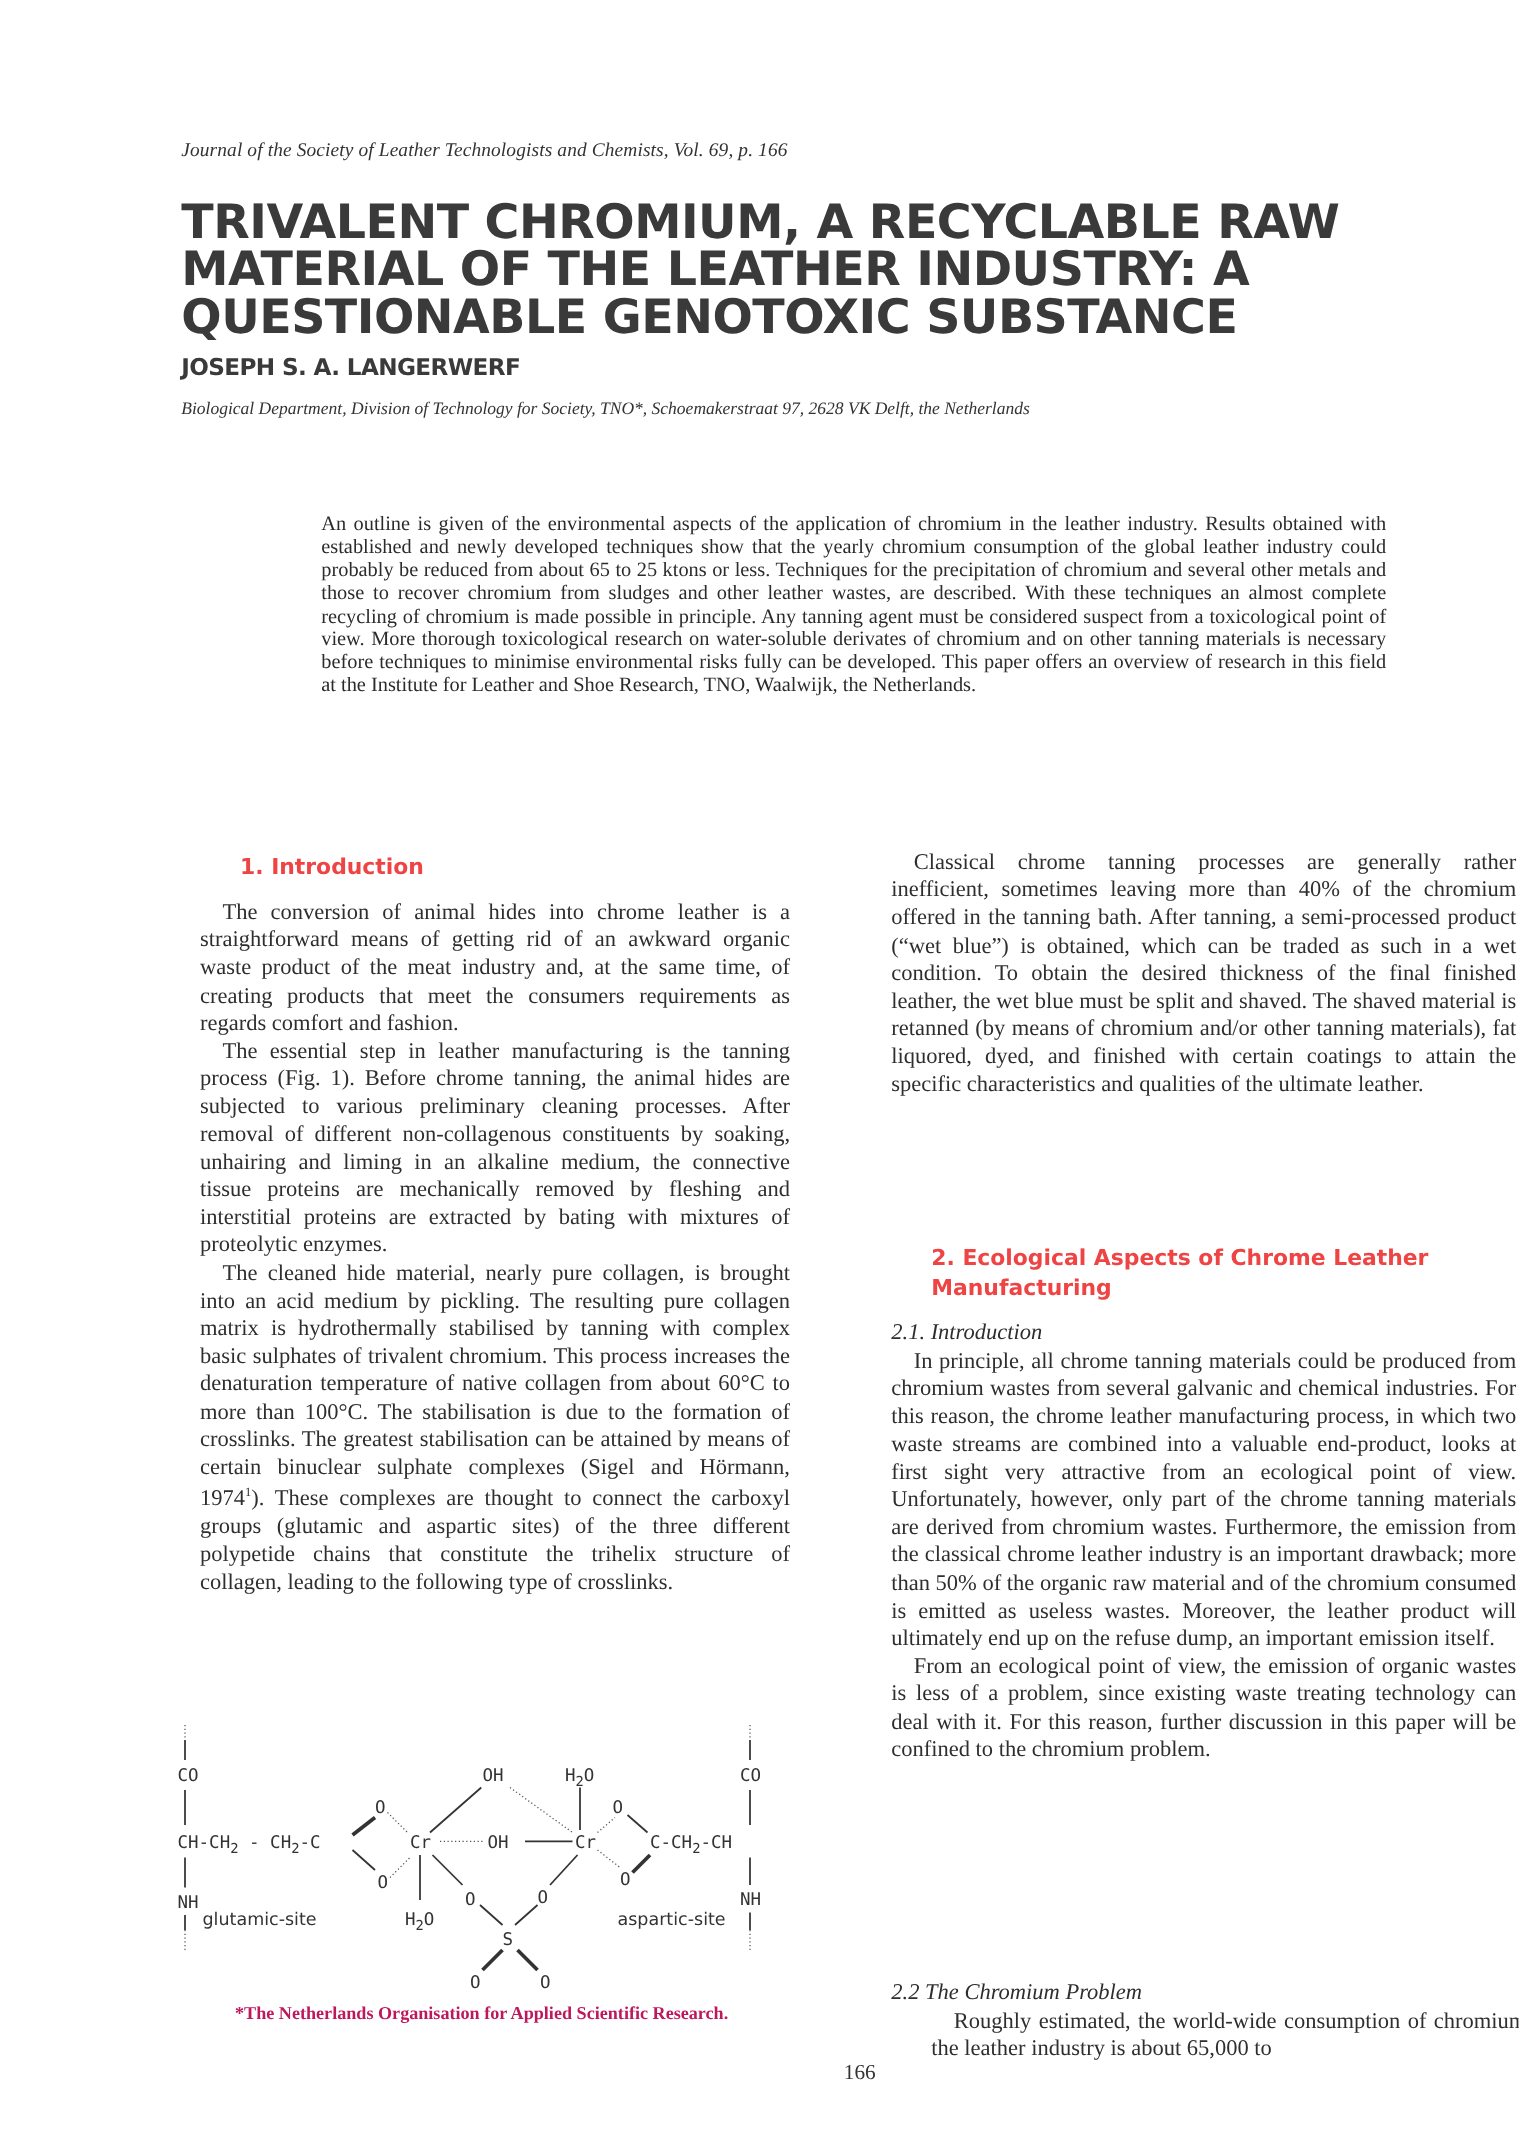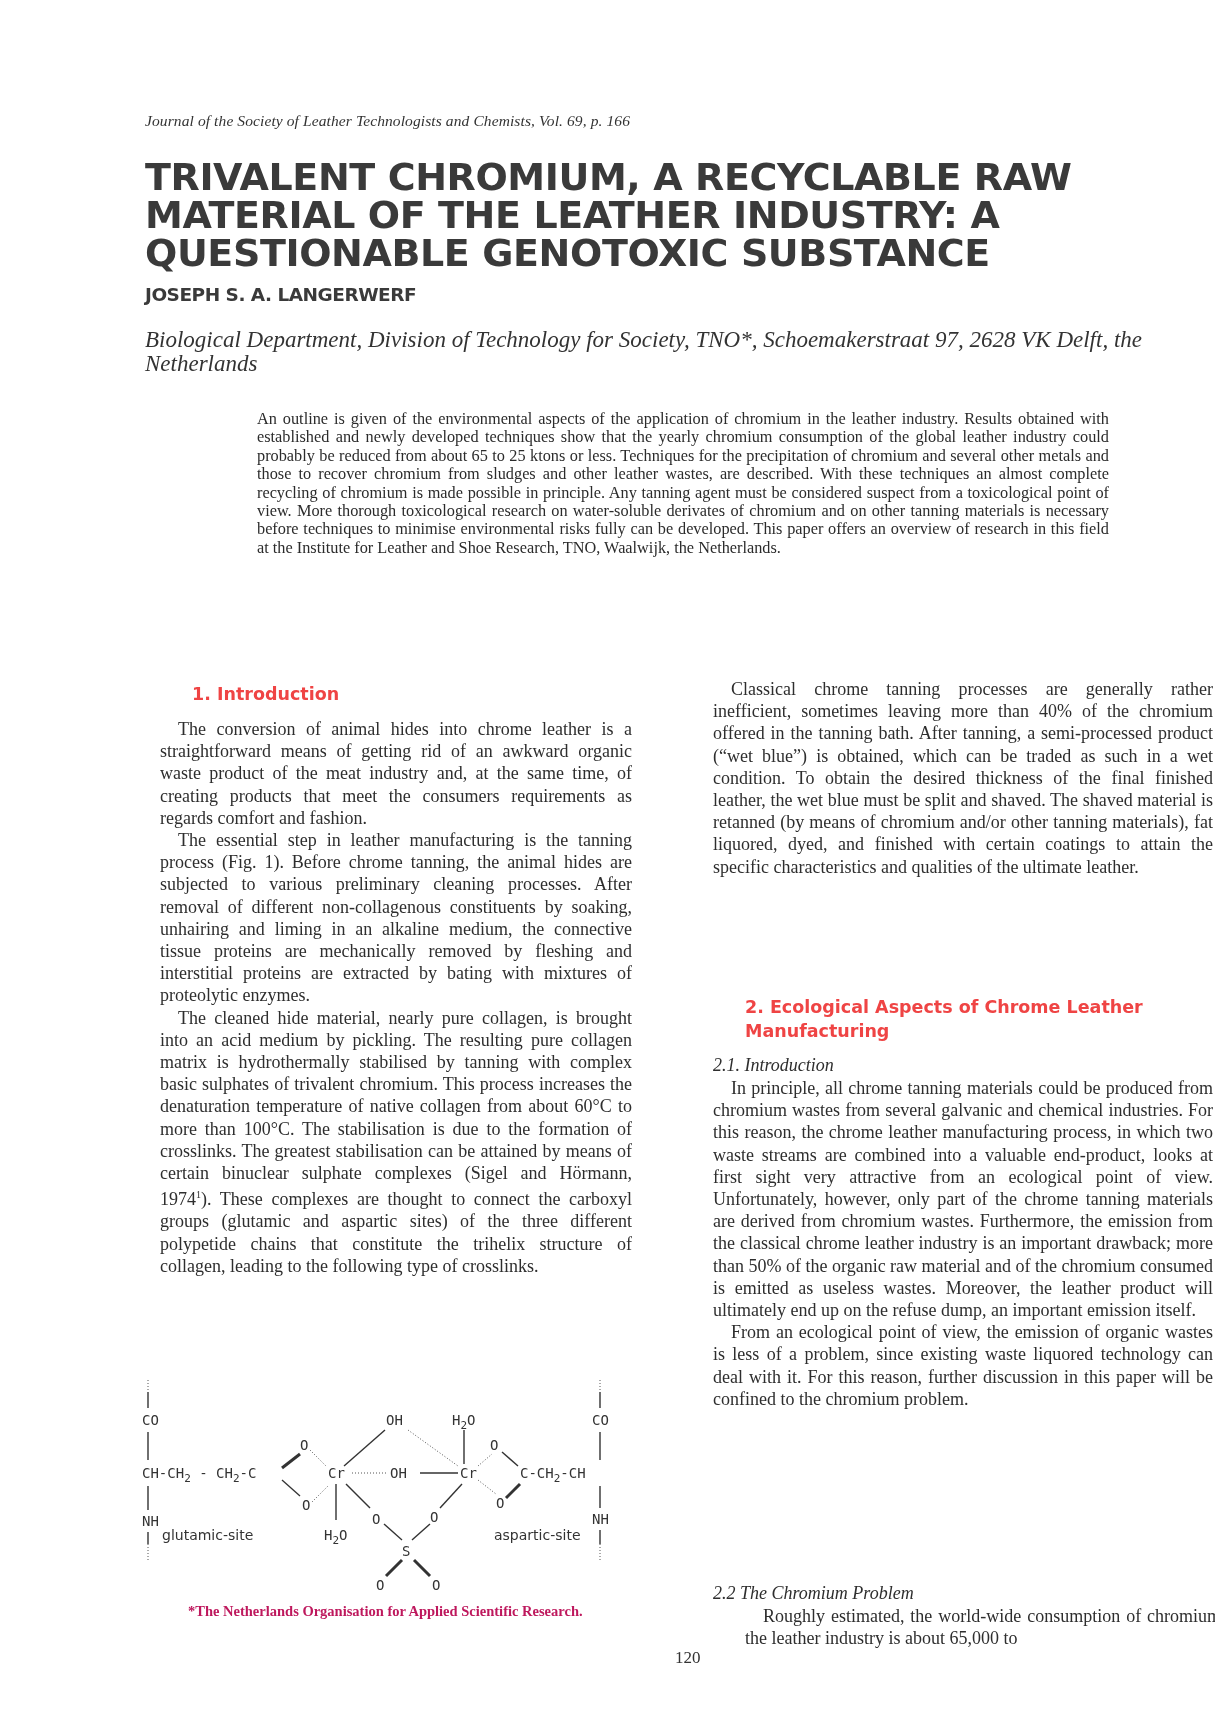"Biological Department, Division of" #affiliation { font-size: 23px -> 14px; top: 328px -> 316px }
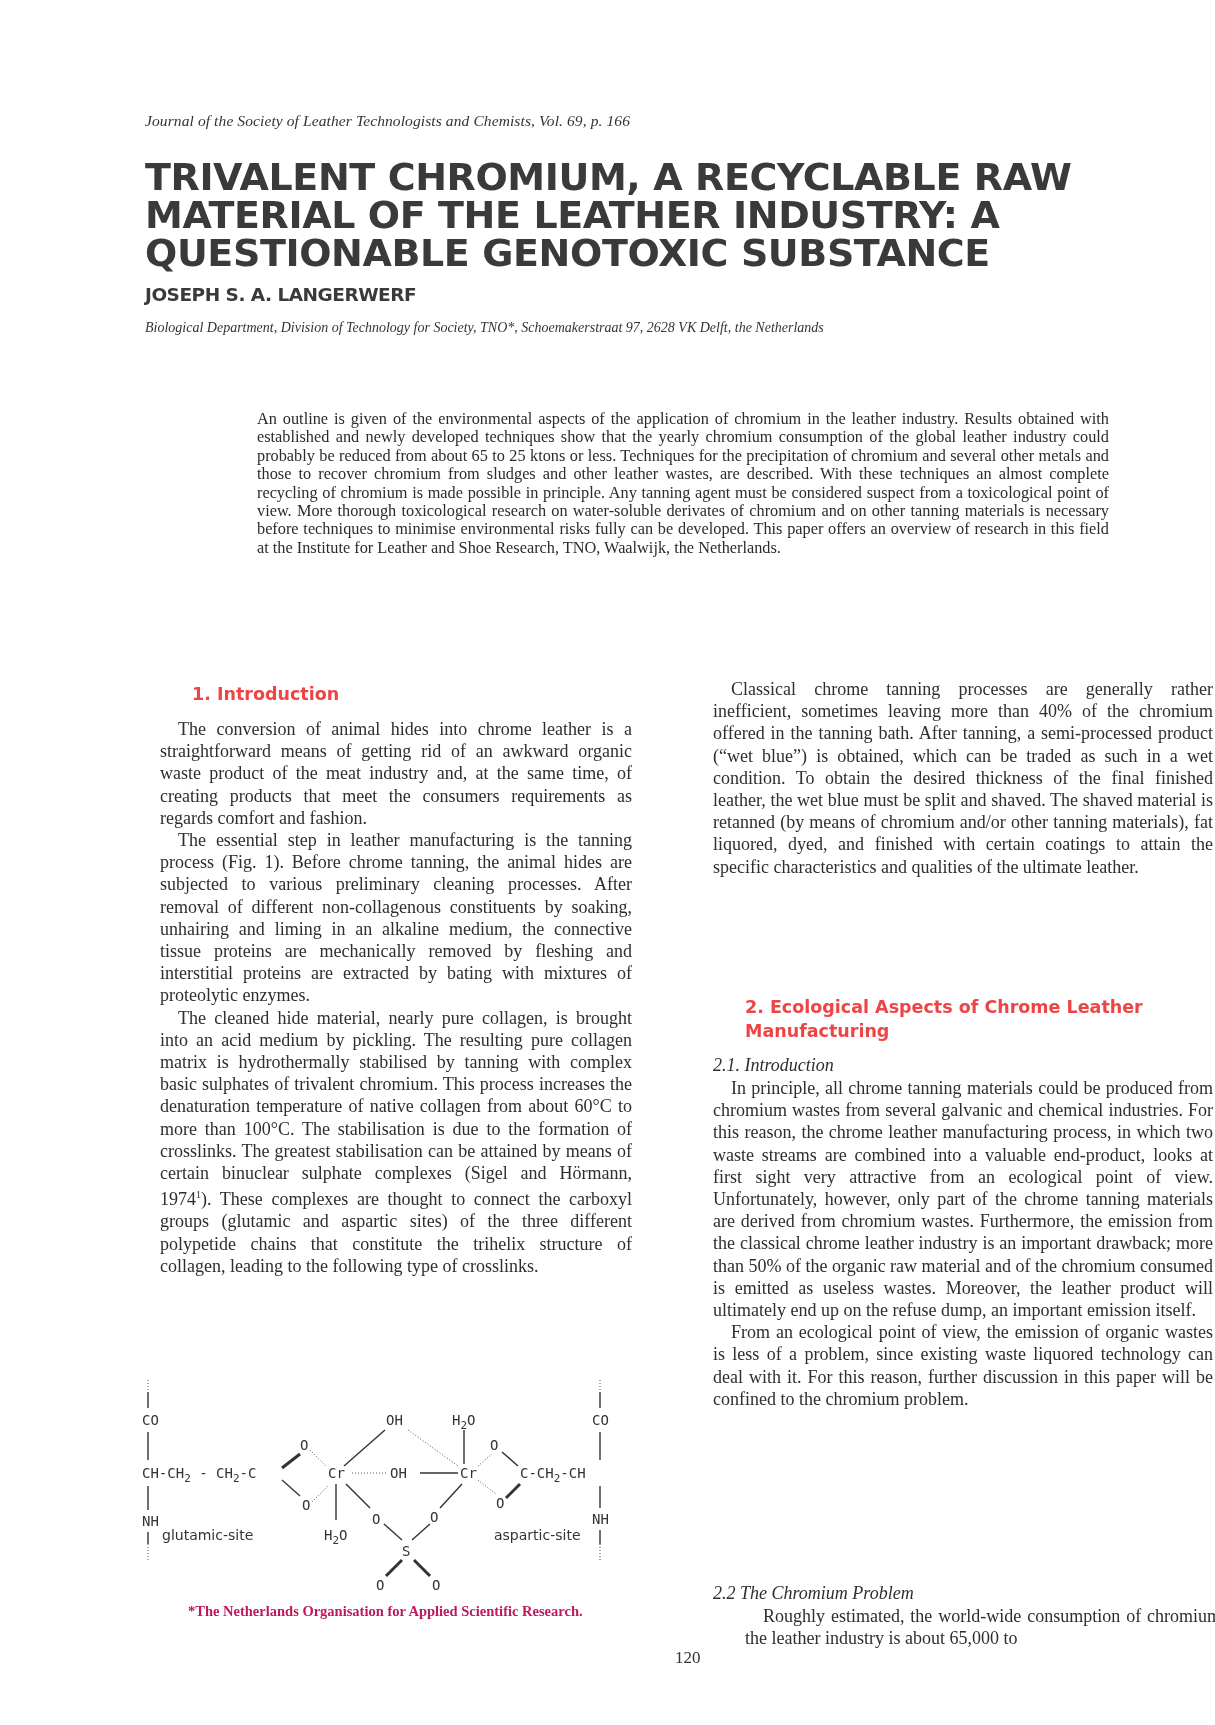"From an ecological point of" p { text: liquored -> treating }
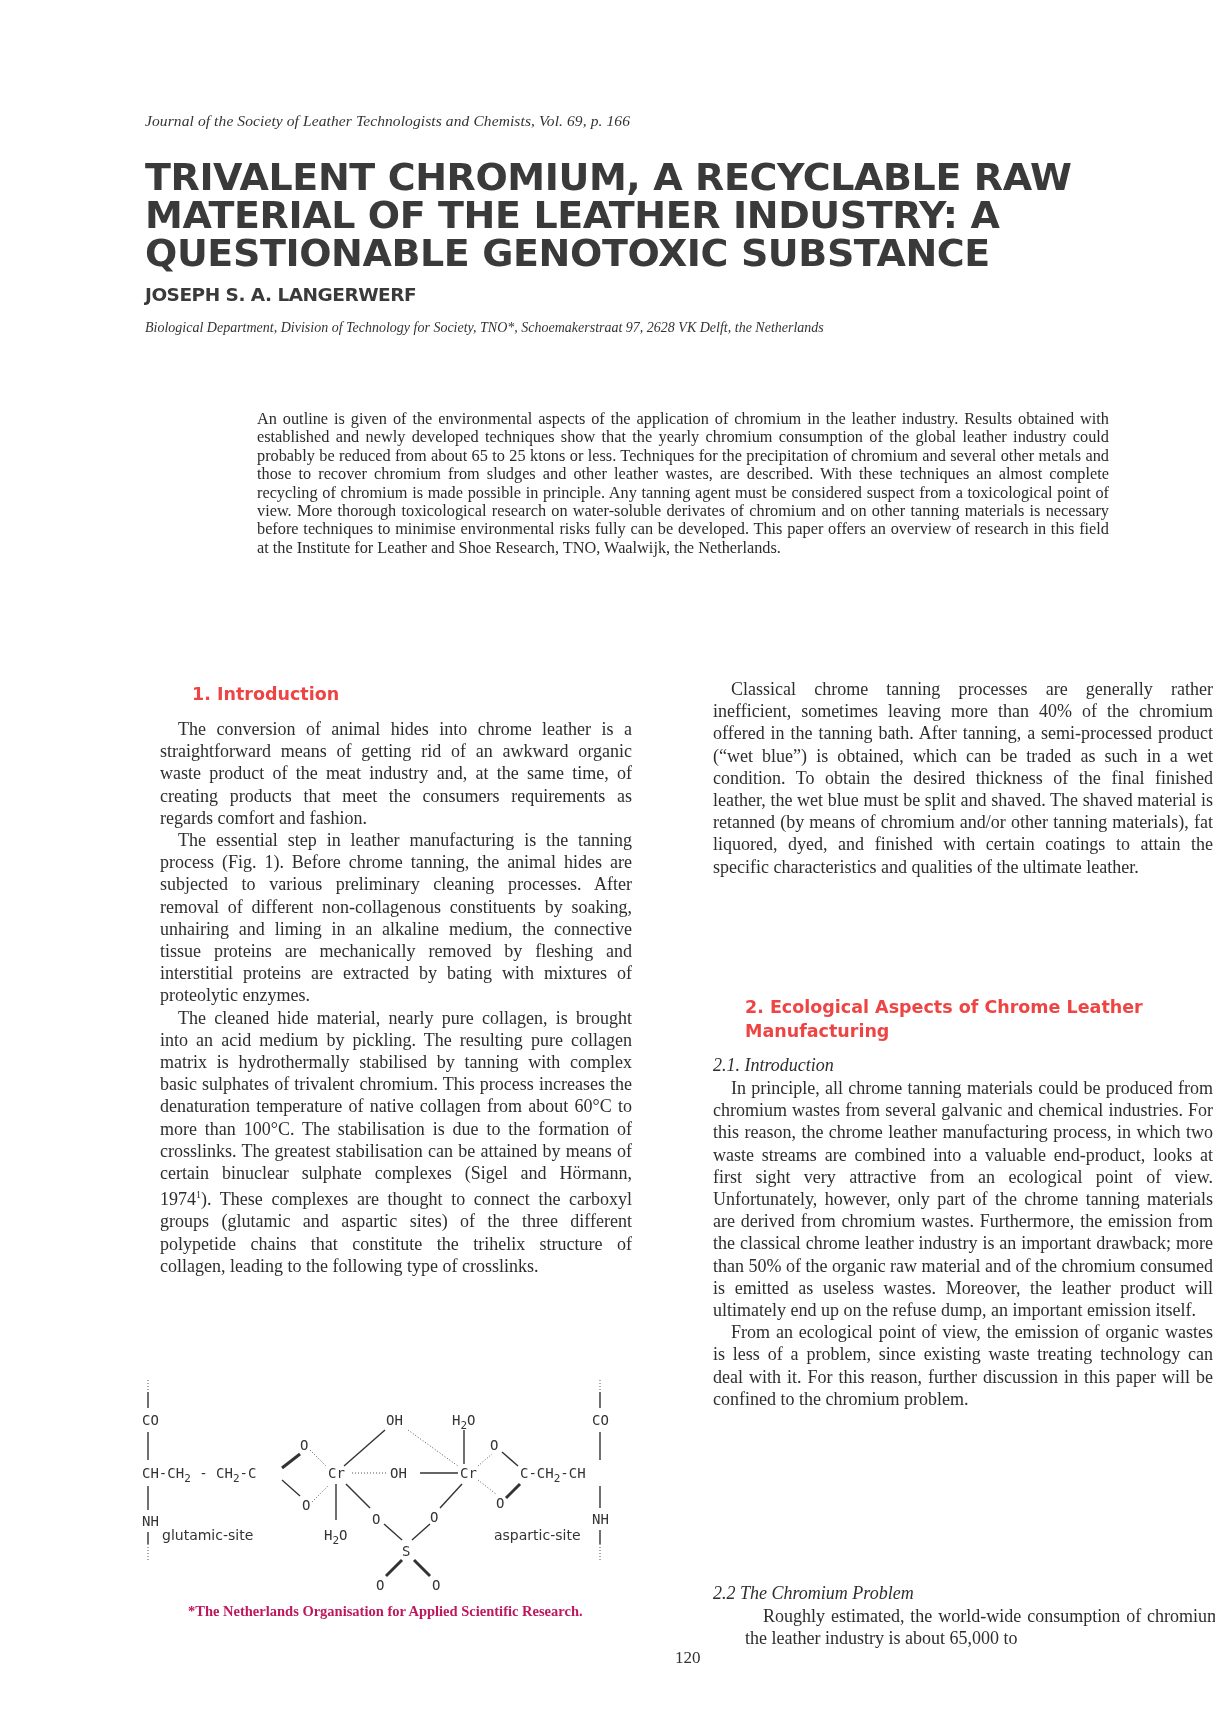"120" div.serif { text: 120 -> 166 }
